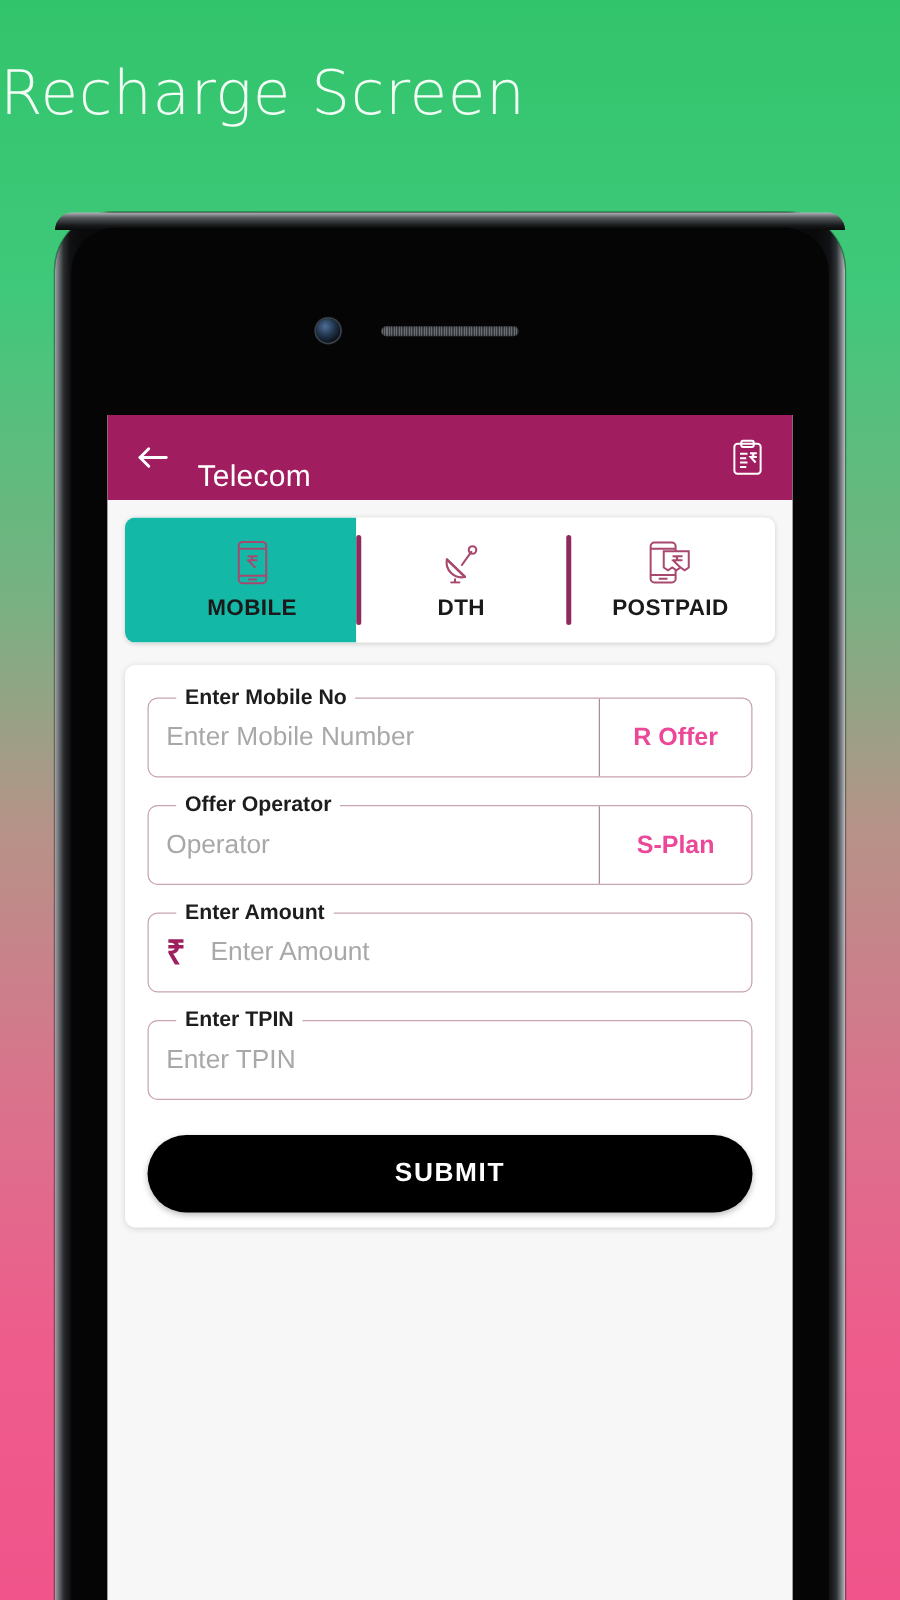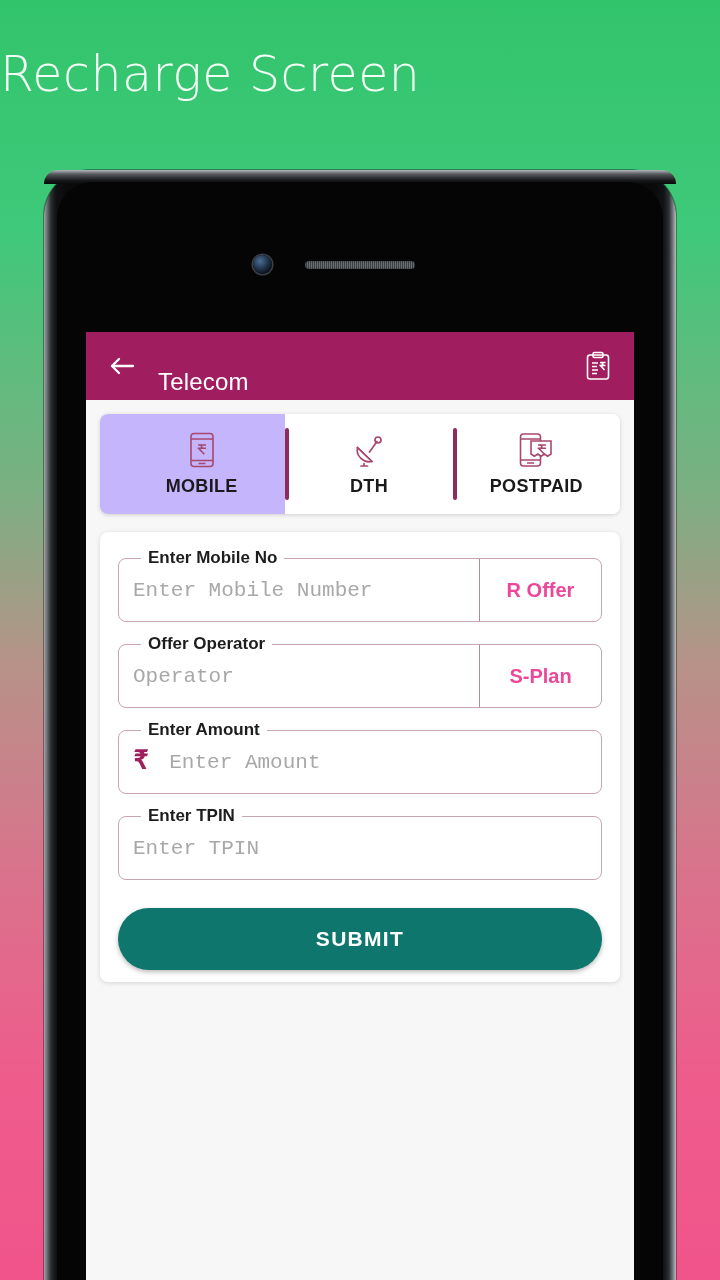"MOBILE" .tab.selected { background: #c4b5fd -> #14b8a6 }
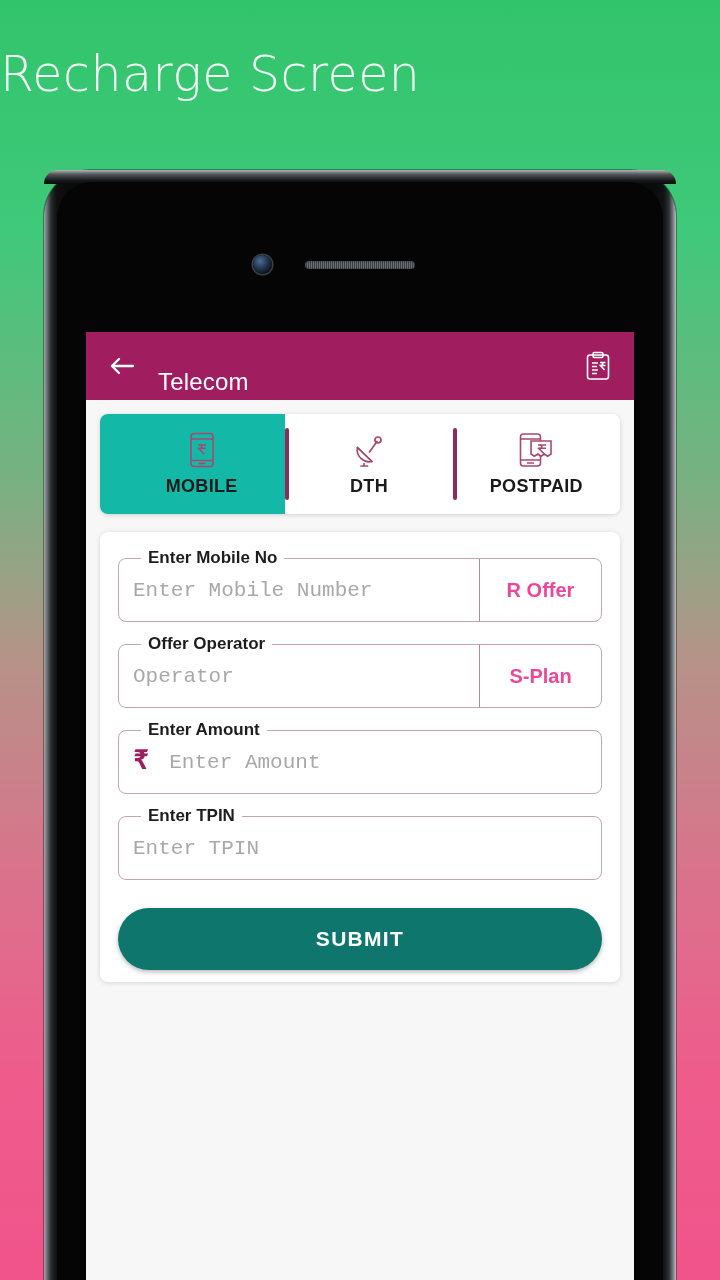"Enter Mobile Number" .field-input { font-family: Liberation Mono, monospace -> none }
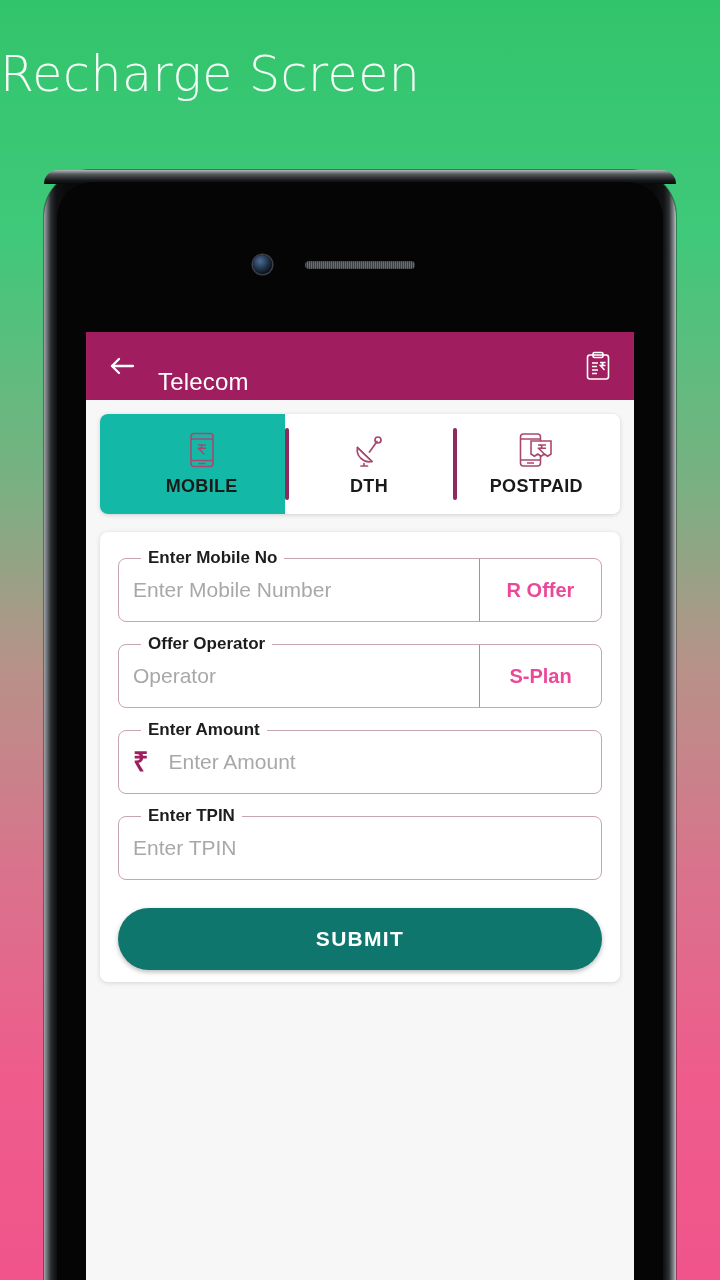"SUBMIT" .submit { background: #0f766e -> #000000 }
